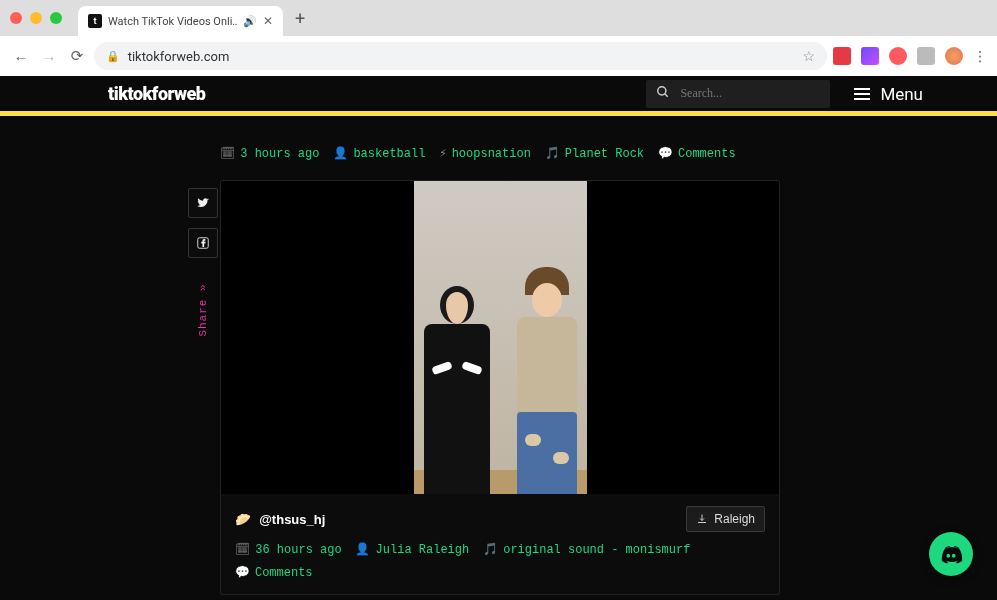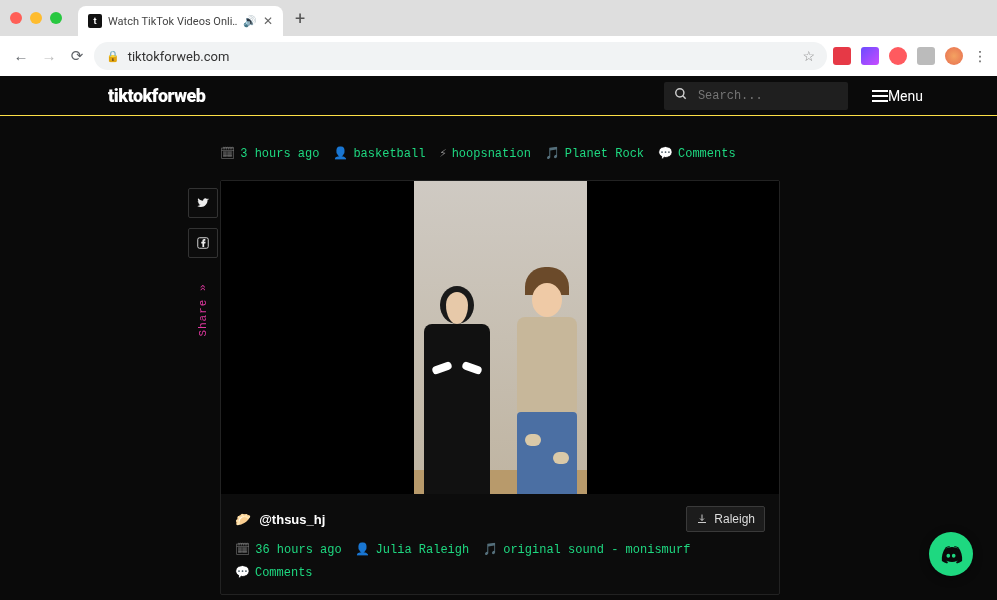"tiktokforweb" .site-header { border-bottom: 1px solid #fde047 -> 5px solid #fde047 }
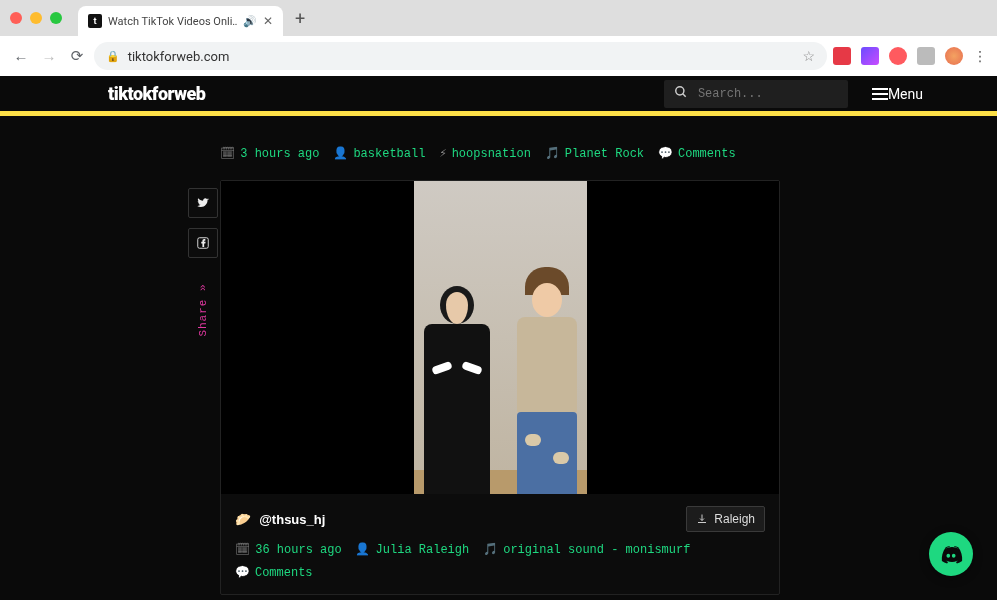"Search..." .search-input { font-family: Liberation Mono, monospace -> Liberation Serif, serif }
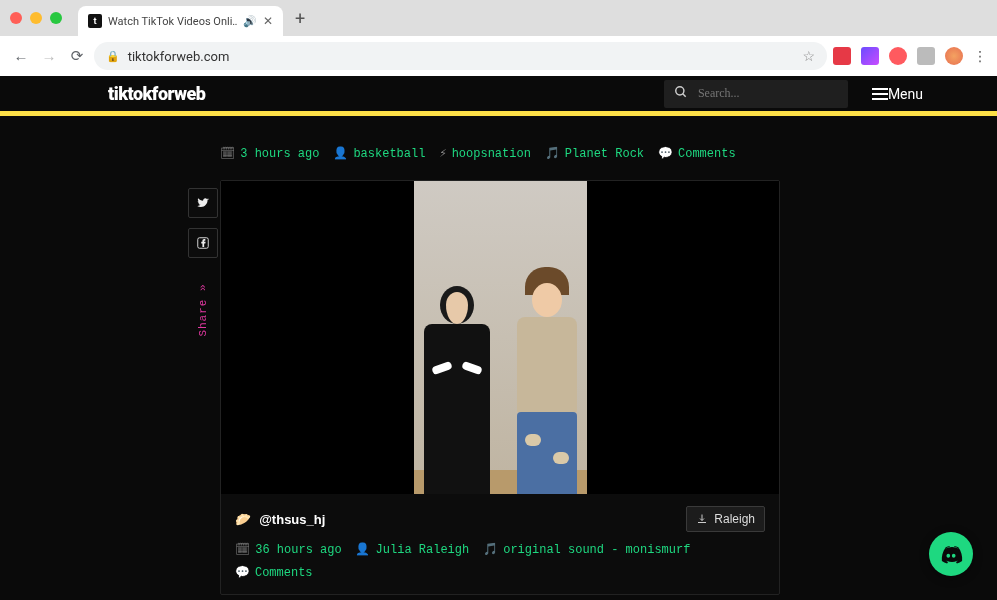"Menu" .menu-btn { font-size: 14px -> 17px; gap: none -> 10px }
